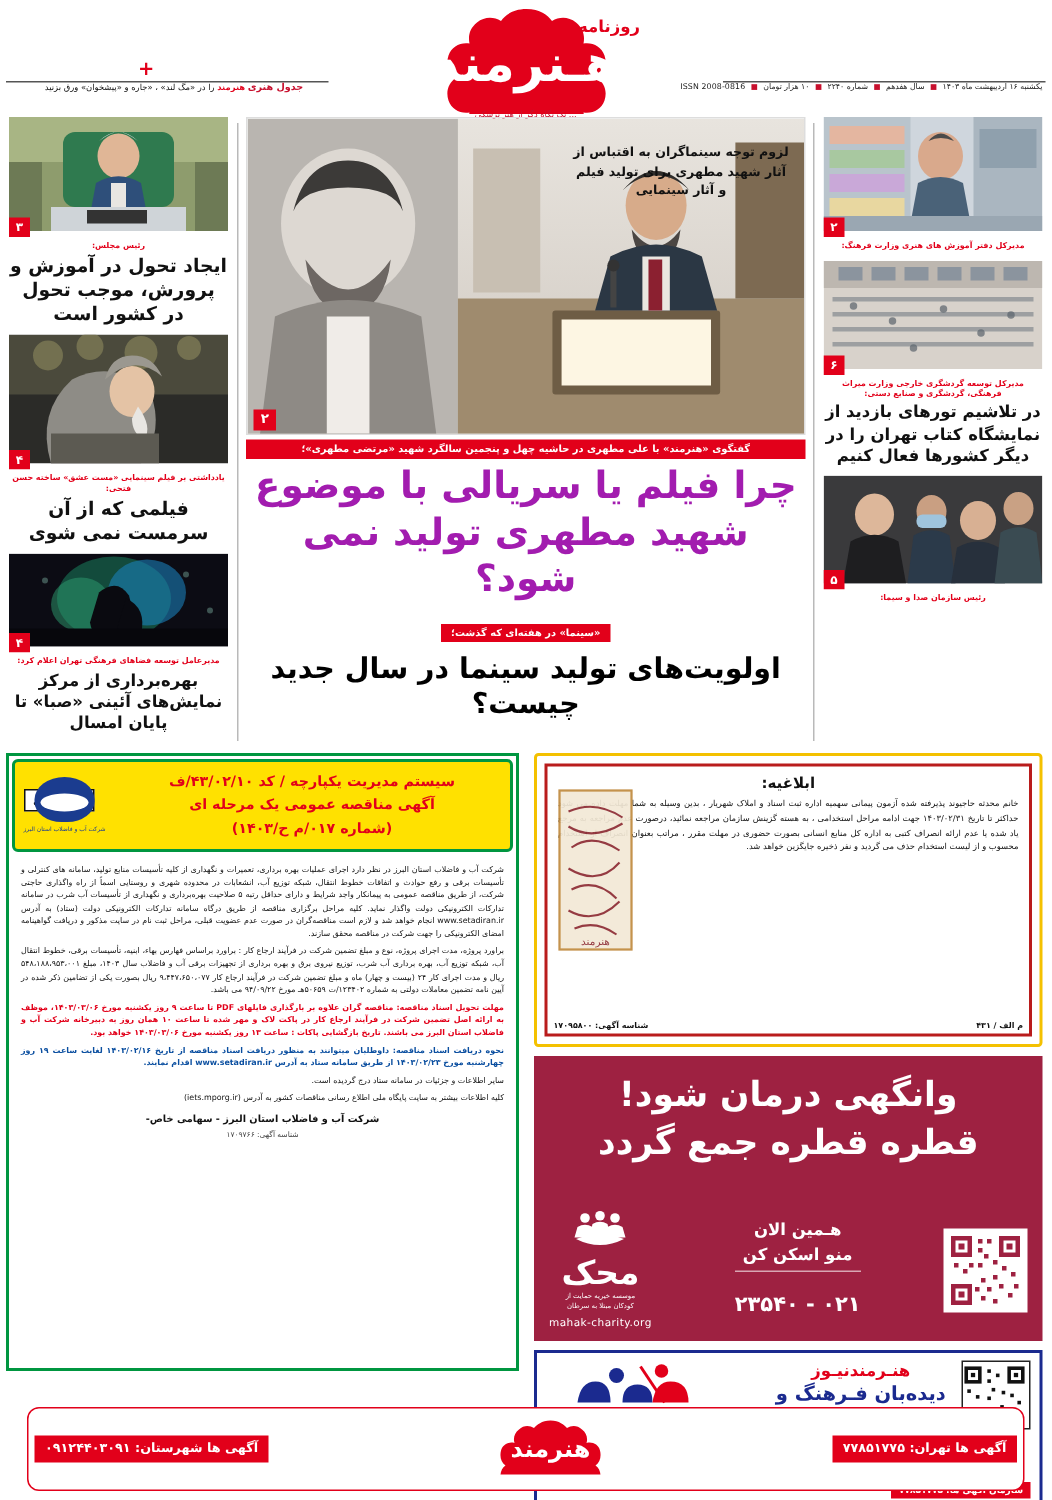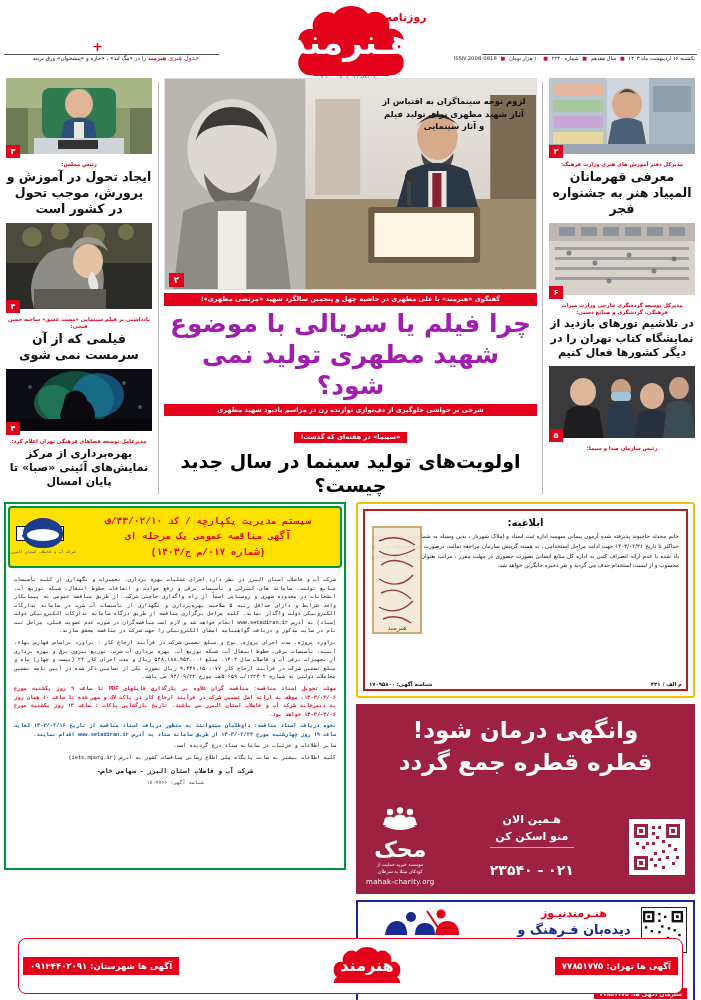"جدول هنری" .hdr-left .hl-bold { font-weight: normal -> bold }
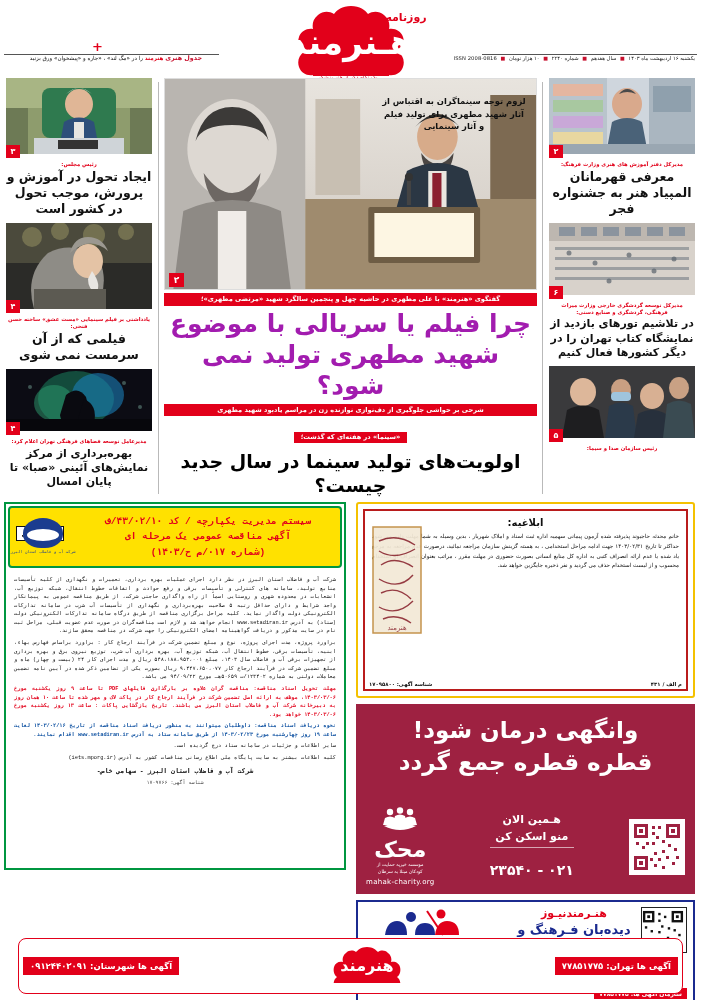"معرفی قهرمانان المپیاد هنر به" div.headline { html: <div>معرفی قهرمانان المپیاد هنر به جشنواره فجر</div> -> none }
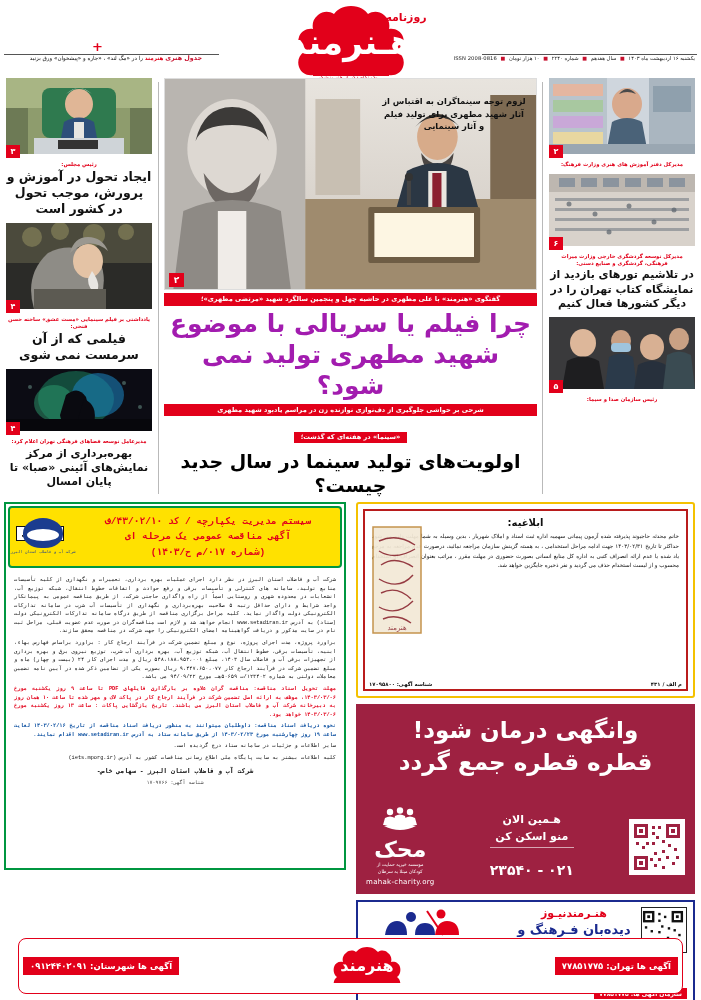"شرحی بر حواشی جلوگیری از" div.redbar { html: <div>شرحی بر حواشی جلوگیری از دف‌نوازی نوازنده زن در مراسم یادبود شهید مطهری</div> -> none }
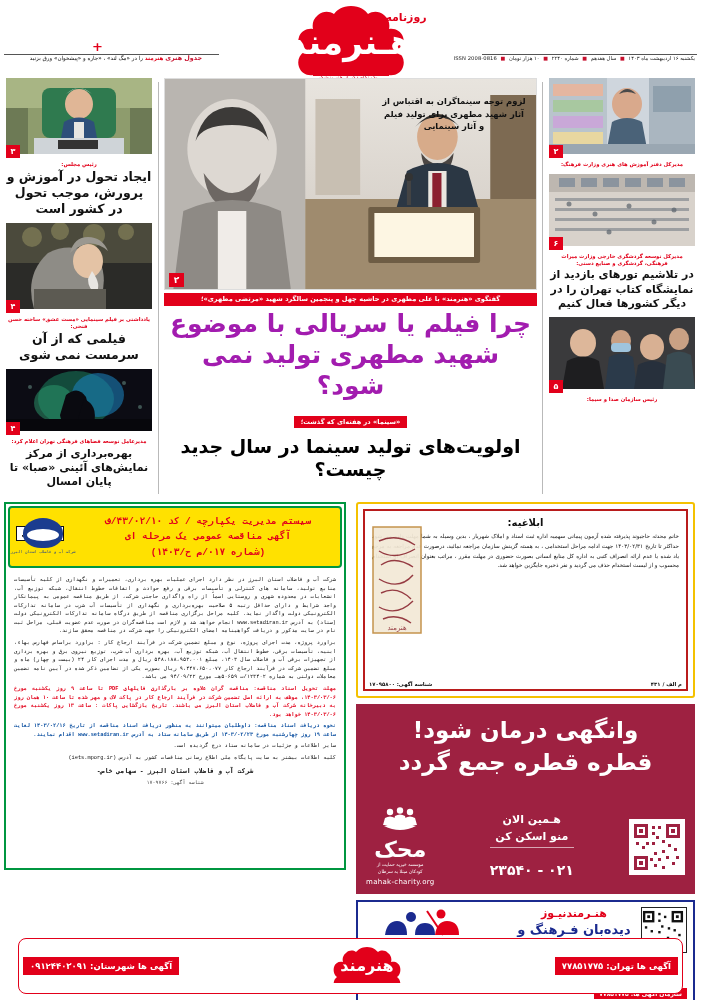"سیستم مدیریت یکپارچه / کد" .tender { font-family: Liberation Mono, monospace -> none; height: 368px -> 412px }
